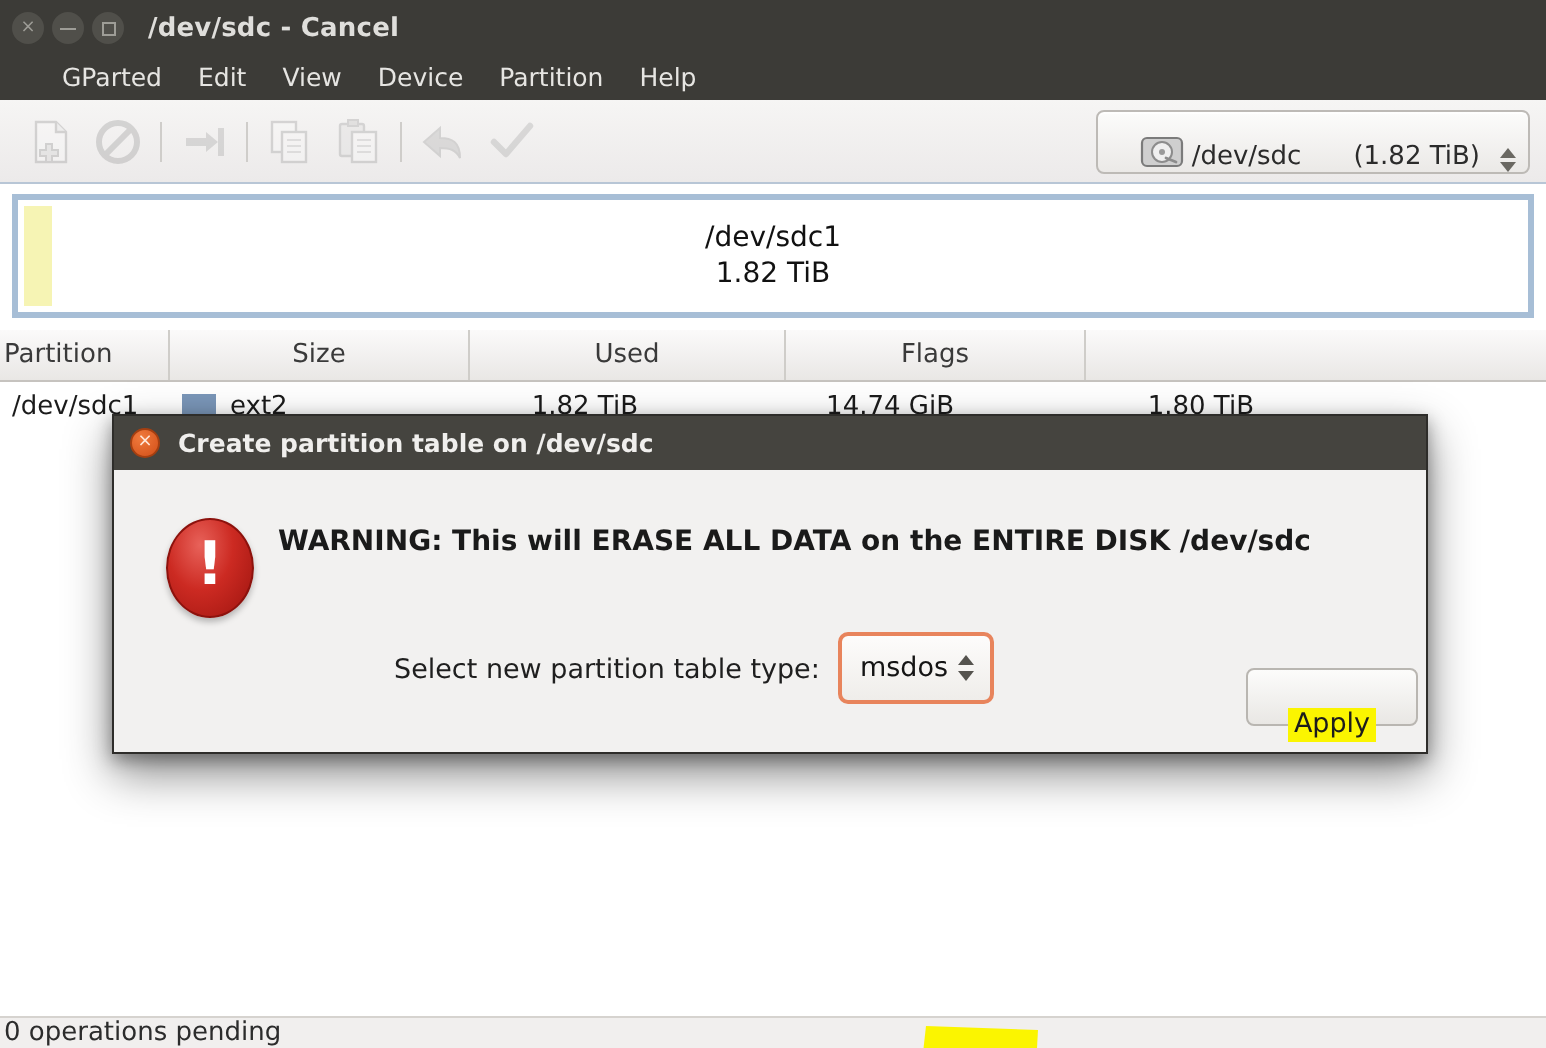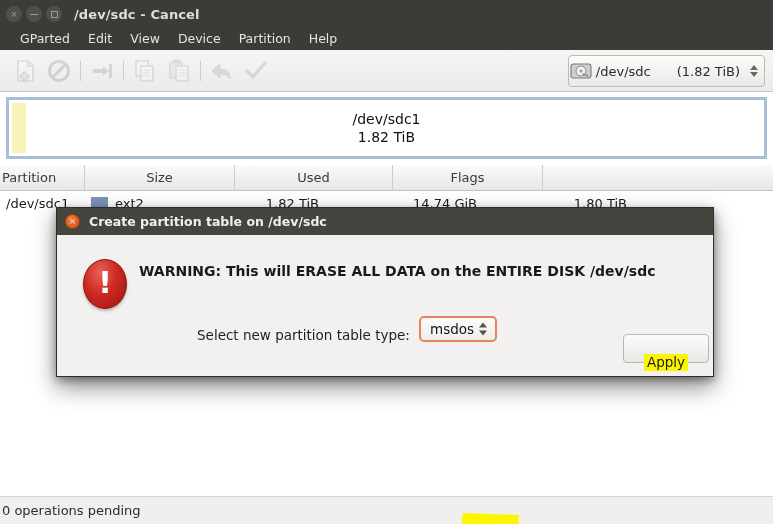"GParted" .menubar { padding-left: 11px -> 22px }
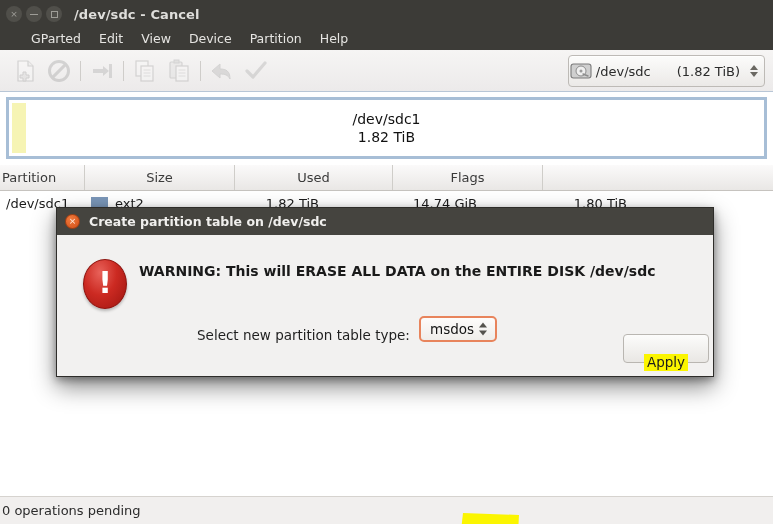"/dev/sdc" .devicebox { align-items: center -> flex-end; padding: 0 6px 0 1px -> 0 6px 0 21px }
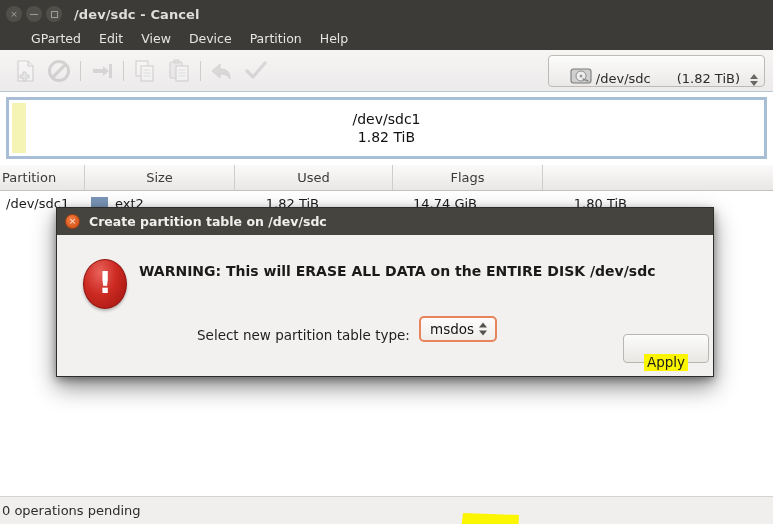"msdos" .combo { height: 26px -> 36px }
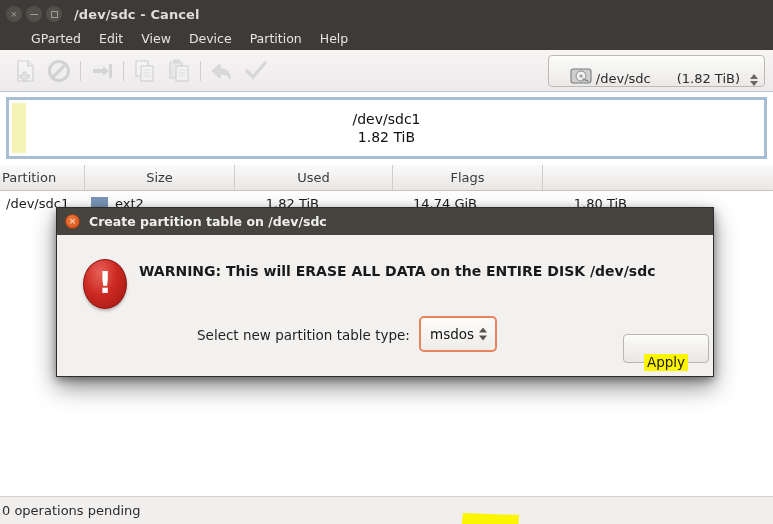"0 operations pending" .statusbar { height: 28px -> 16px }
